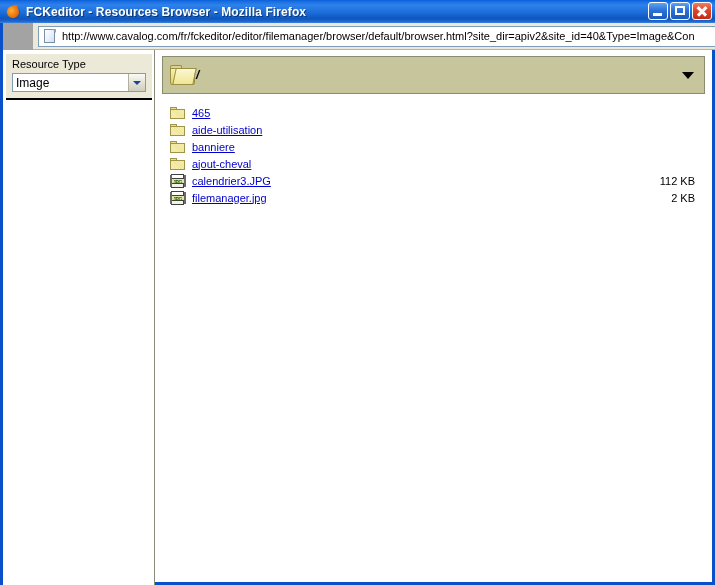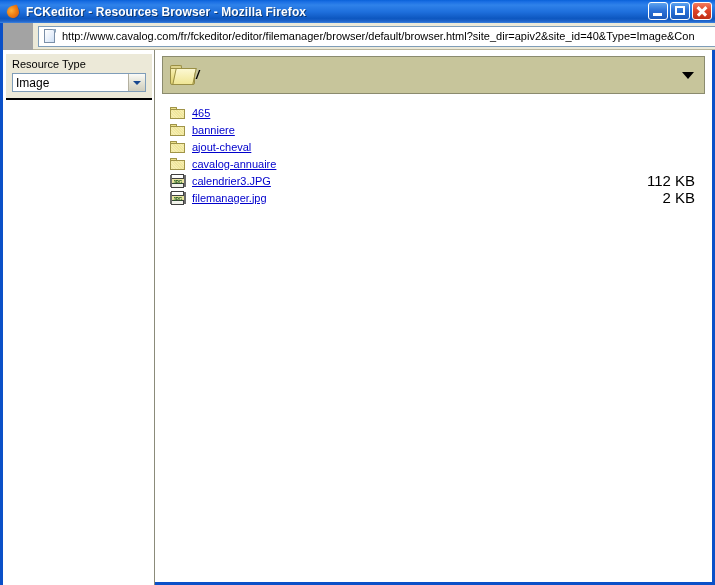"aide-utilisation" div.file-row { html: none -> <div> <span> <span></span> <span></span> </span> <span>aide-utilisation</span> <span></span> </div> }
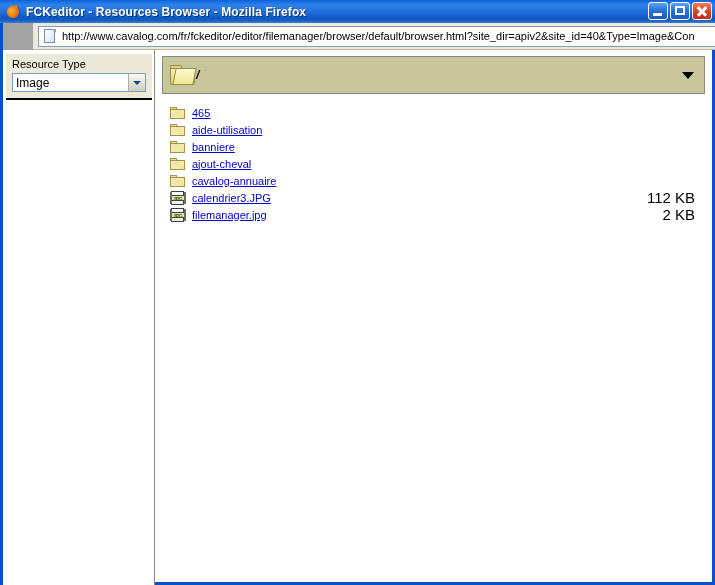"cavalog-annuaire" div.file-row { html: <div> <span> <span></span> <span></span> </span> <span>cavalog-annuaire</span> <span></span> </div> -> none }
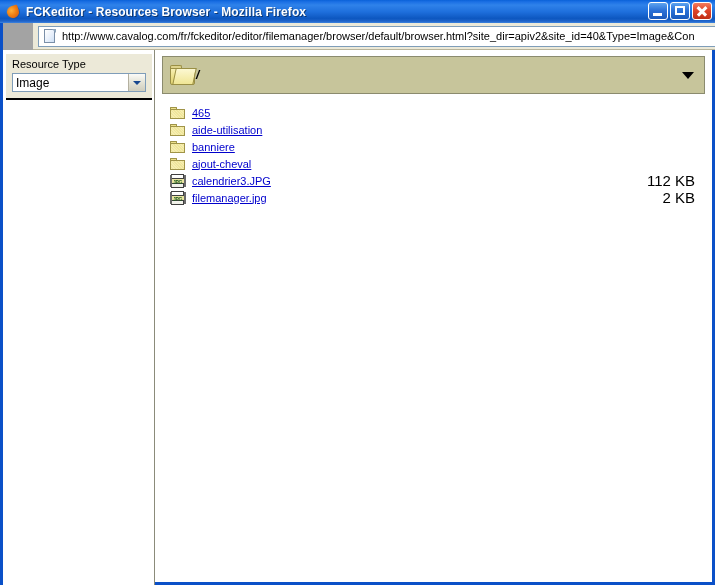"112 KB" .row-size { font-size: 15px -> 11px }
